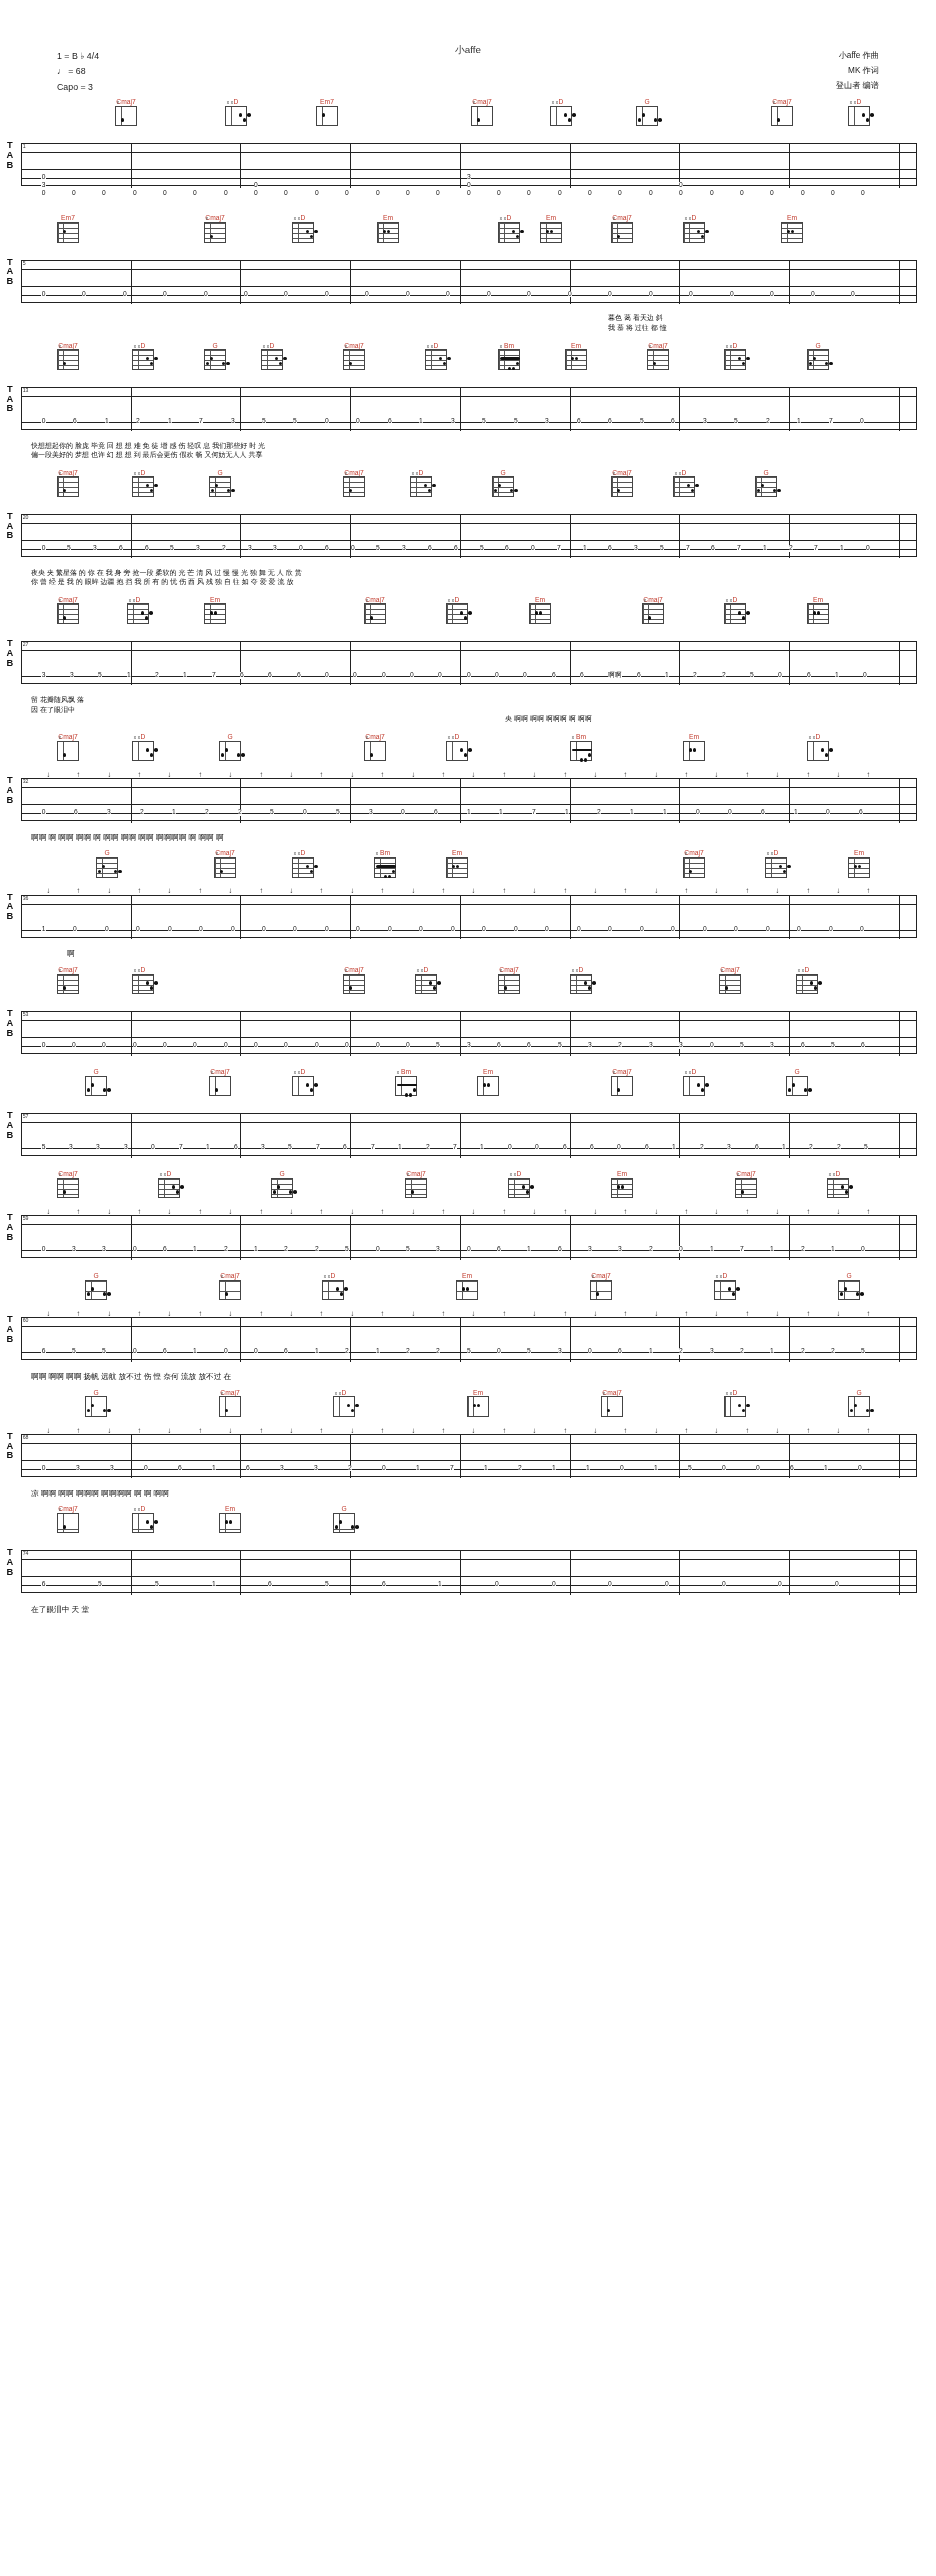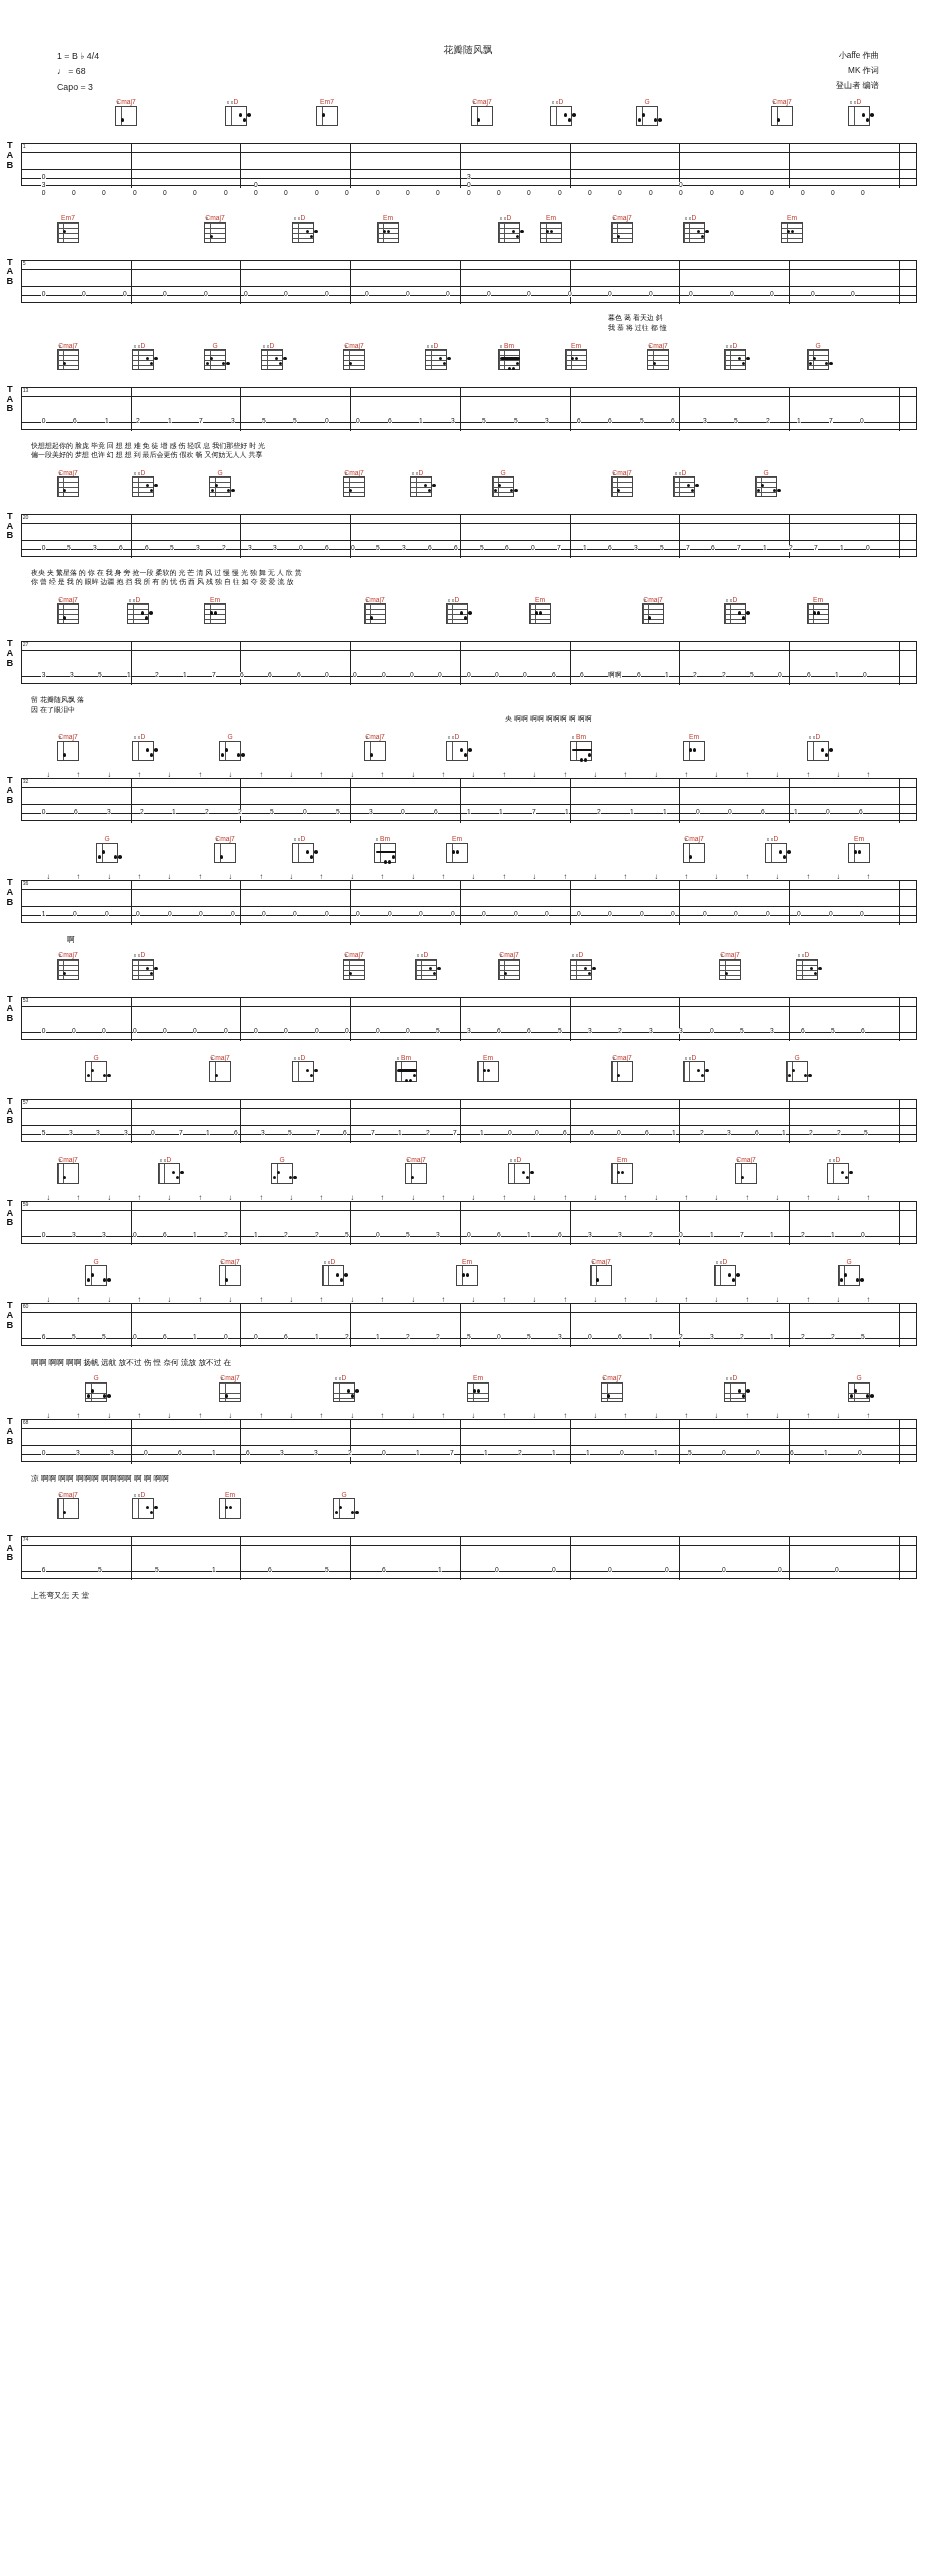"花瓣随风飘" div.subtitle { text: 花瓣随风飘 -> 小affe }
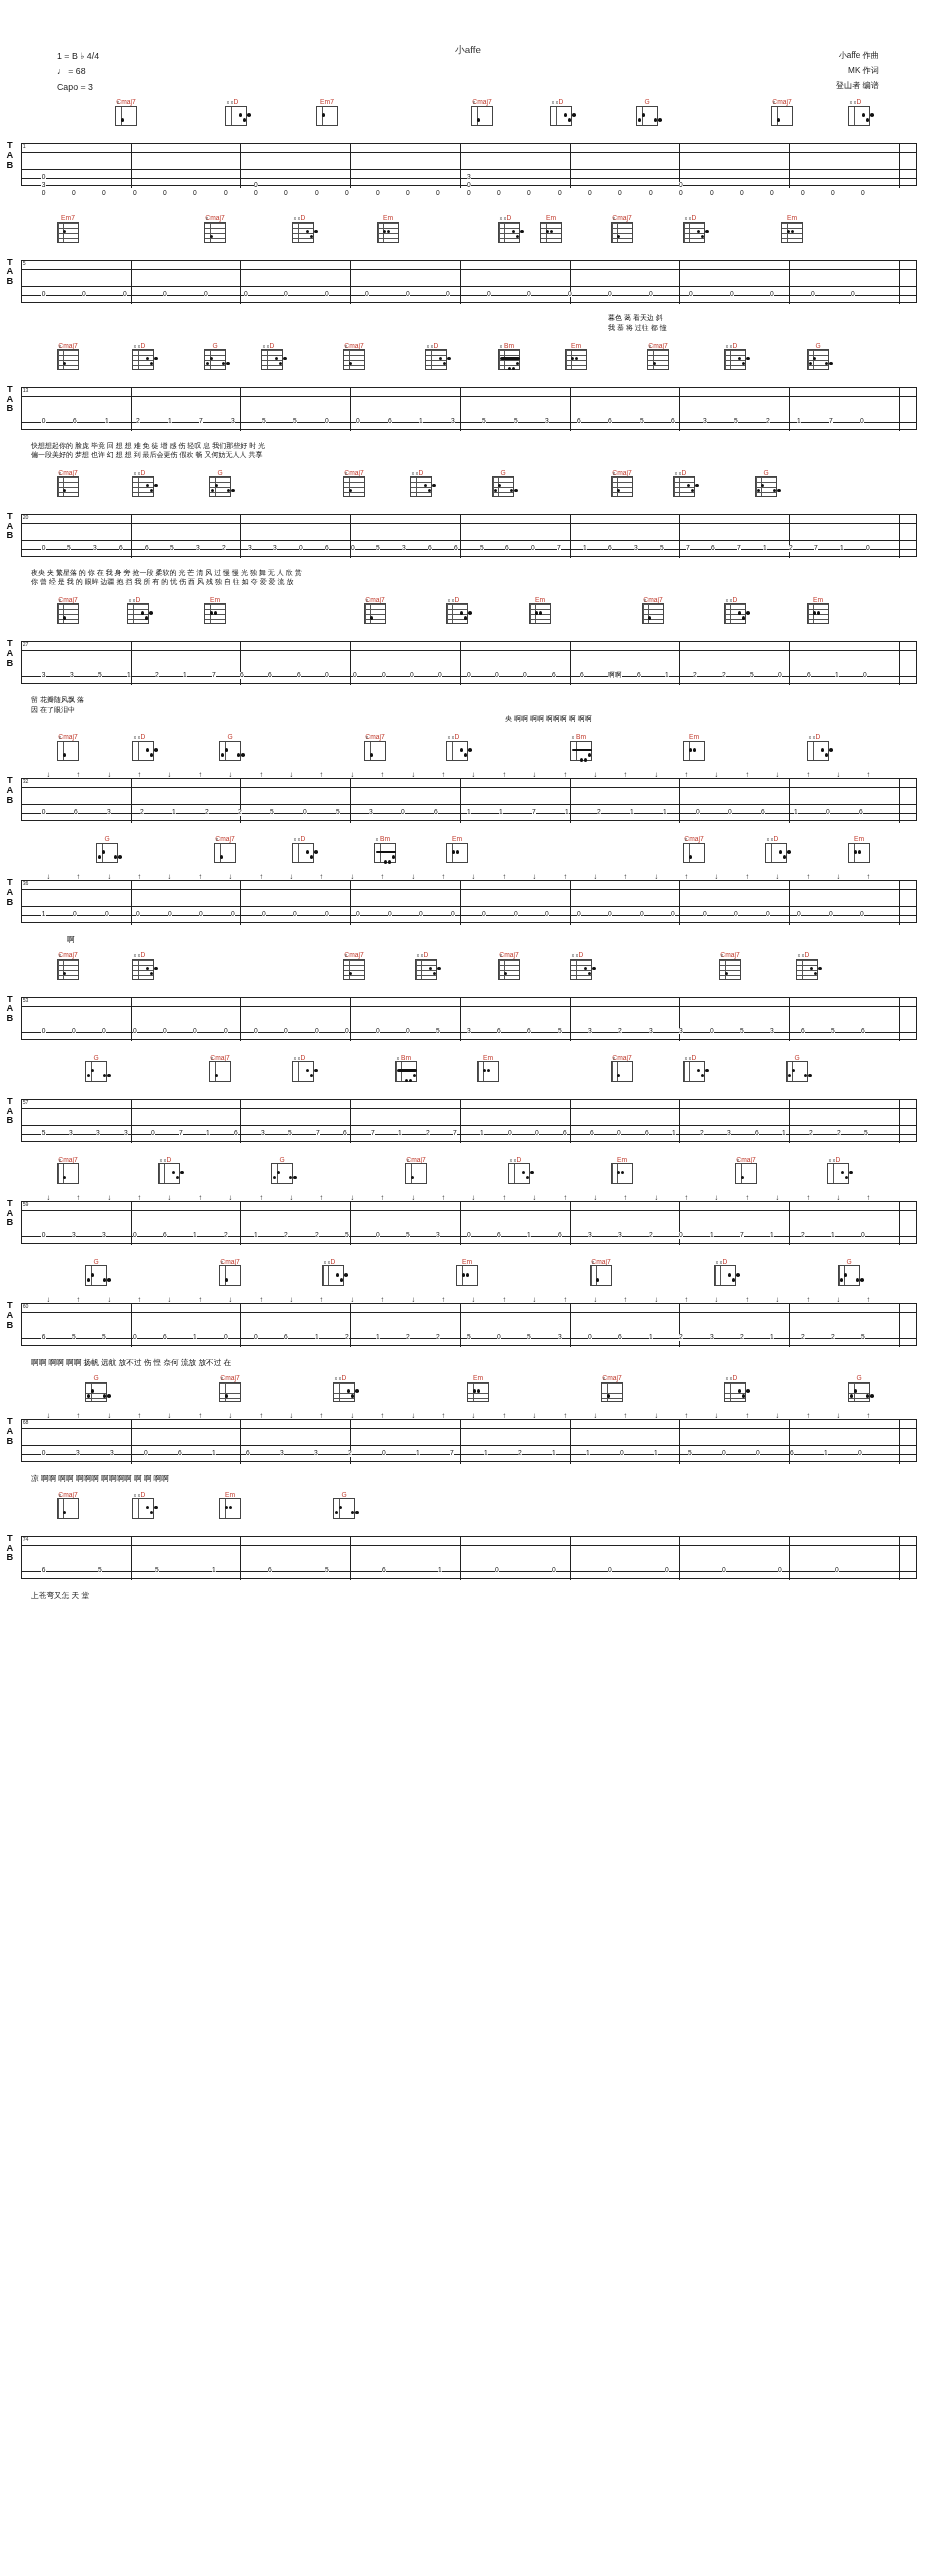"啊啊 啊 啊啊 啊啊 啊" div.lyricsrow { html: none -> <div> <div>啊啊 啊 啊啊 啊啊 啊 啊啊 啊啊 啊啊 啊啊啊啊 啊 啊啊 啊</div> </div> }
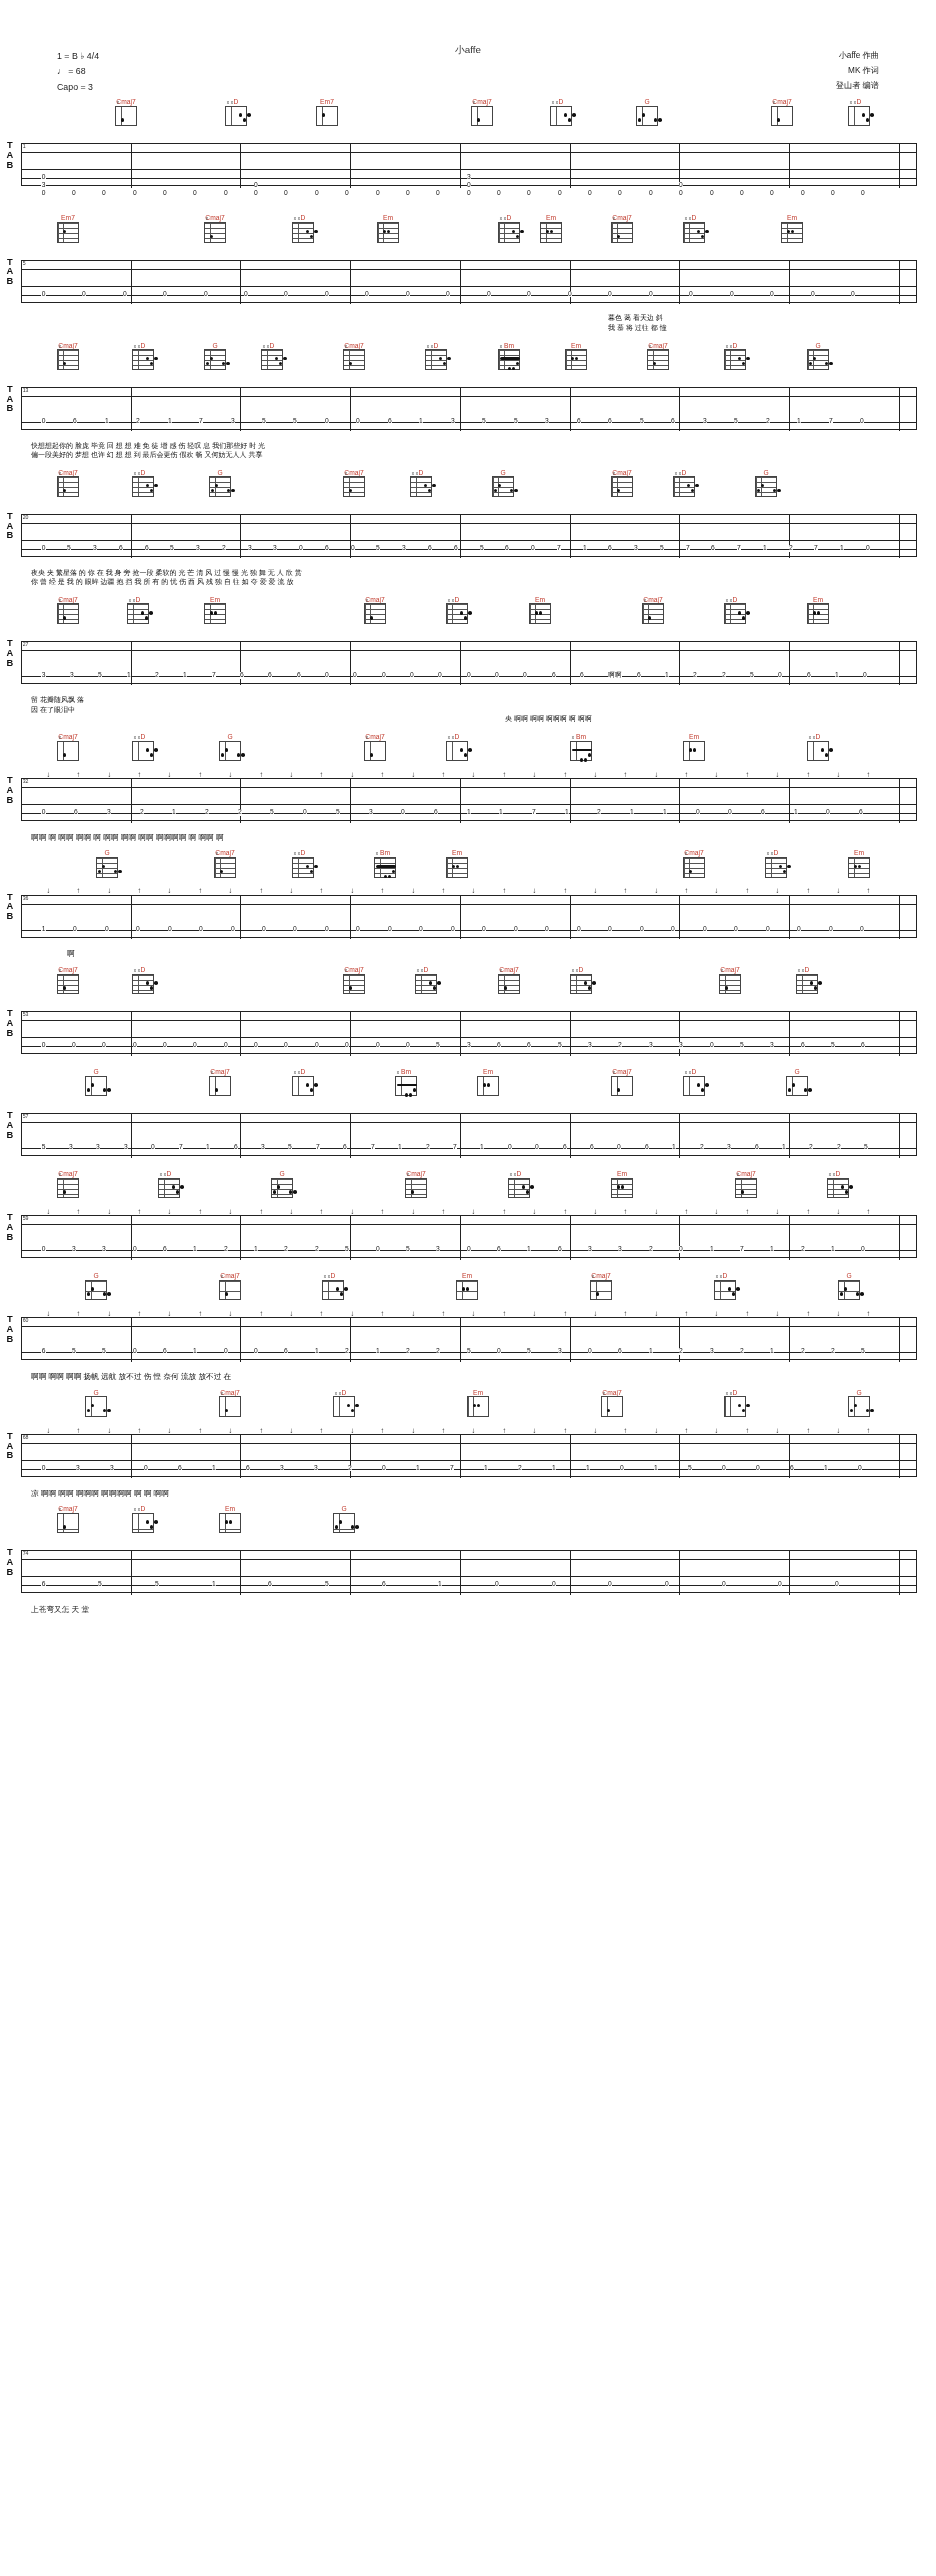"上苍弯又怎 天 堂" div.lyr { text: 上苍弯又怎 -> 在了眼泪中 }
